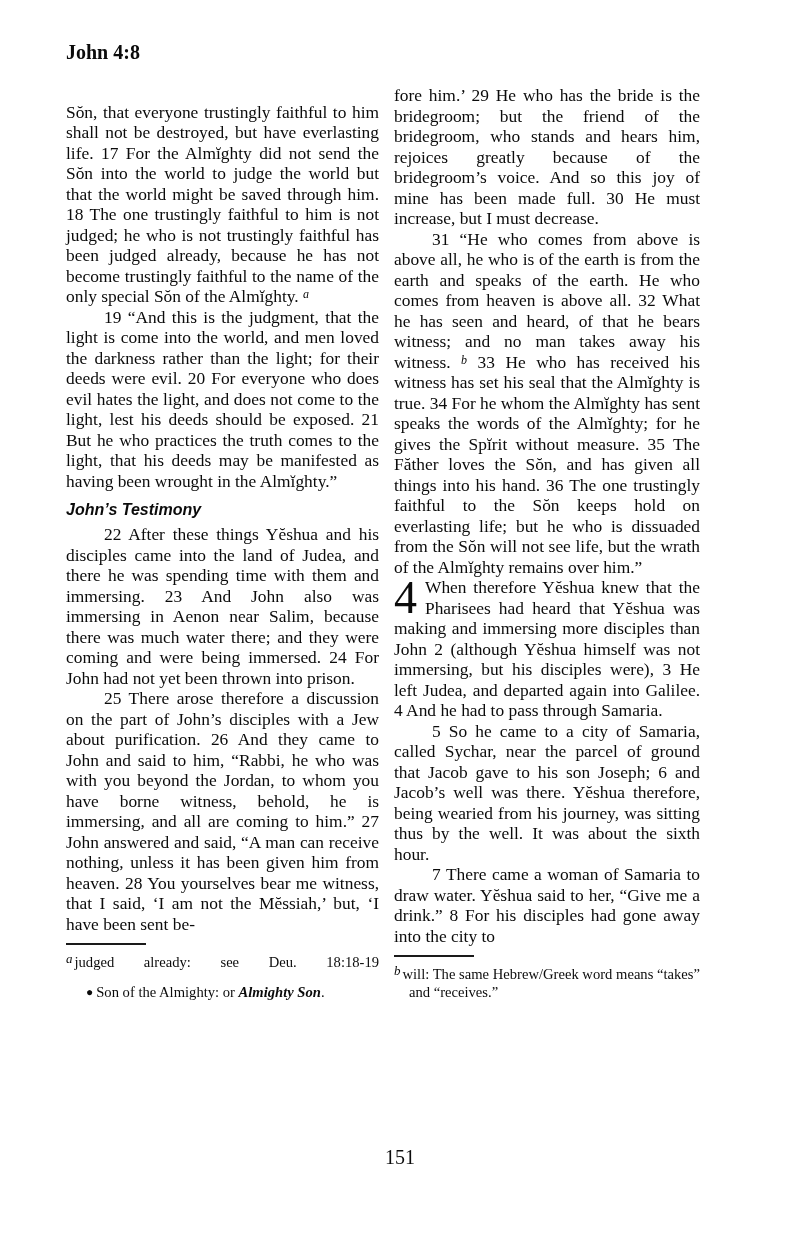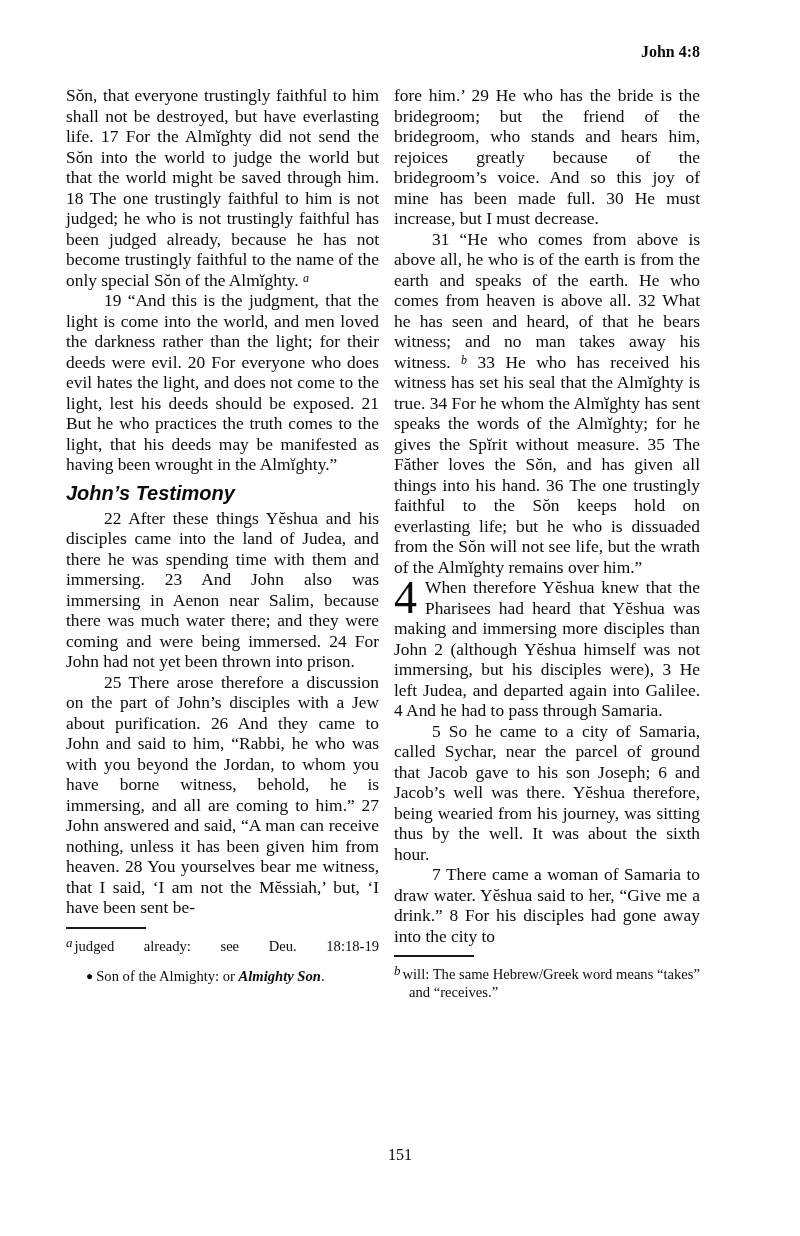"John 4:8" .running-head { font-size: 16px -> 20px; text-align: right -> none }
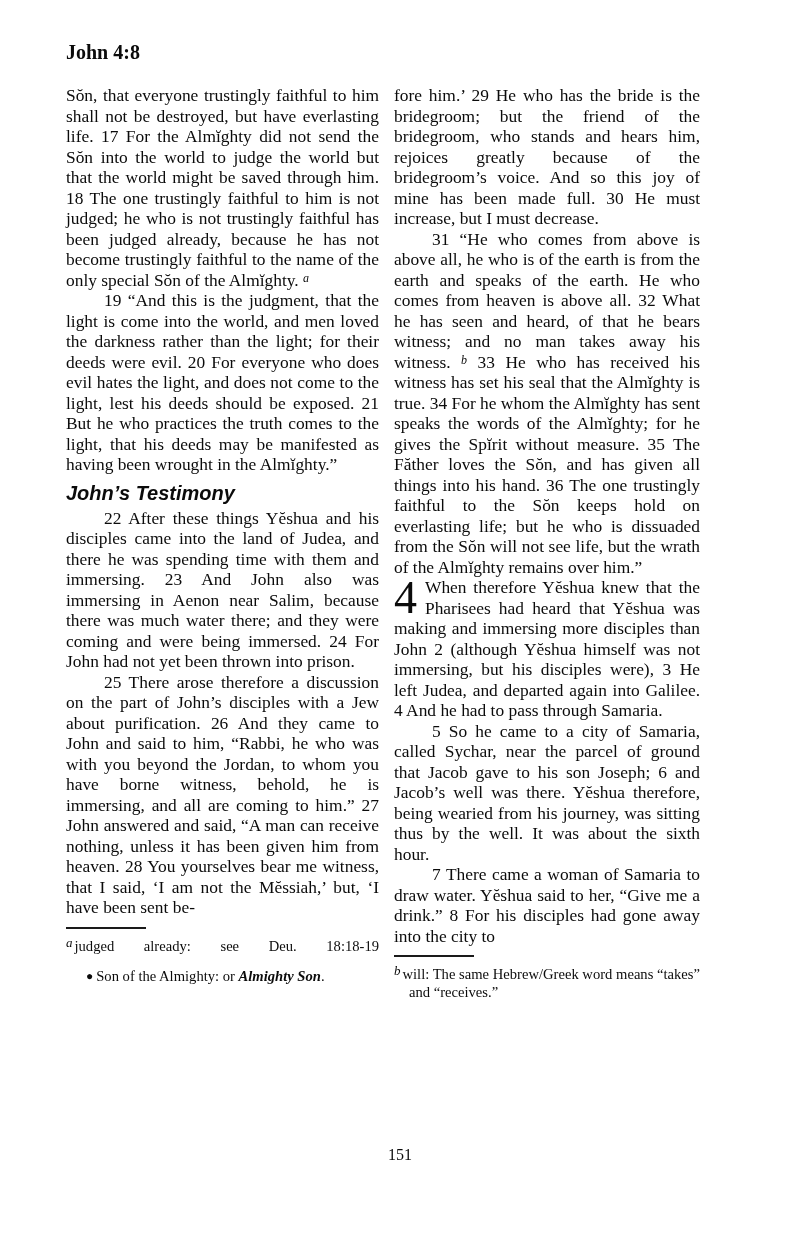"Sŏn, that everyone trustingly faithful" .columns { align-items: flex-start -> flex-end }
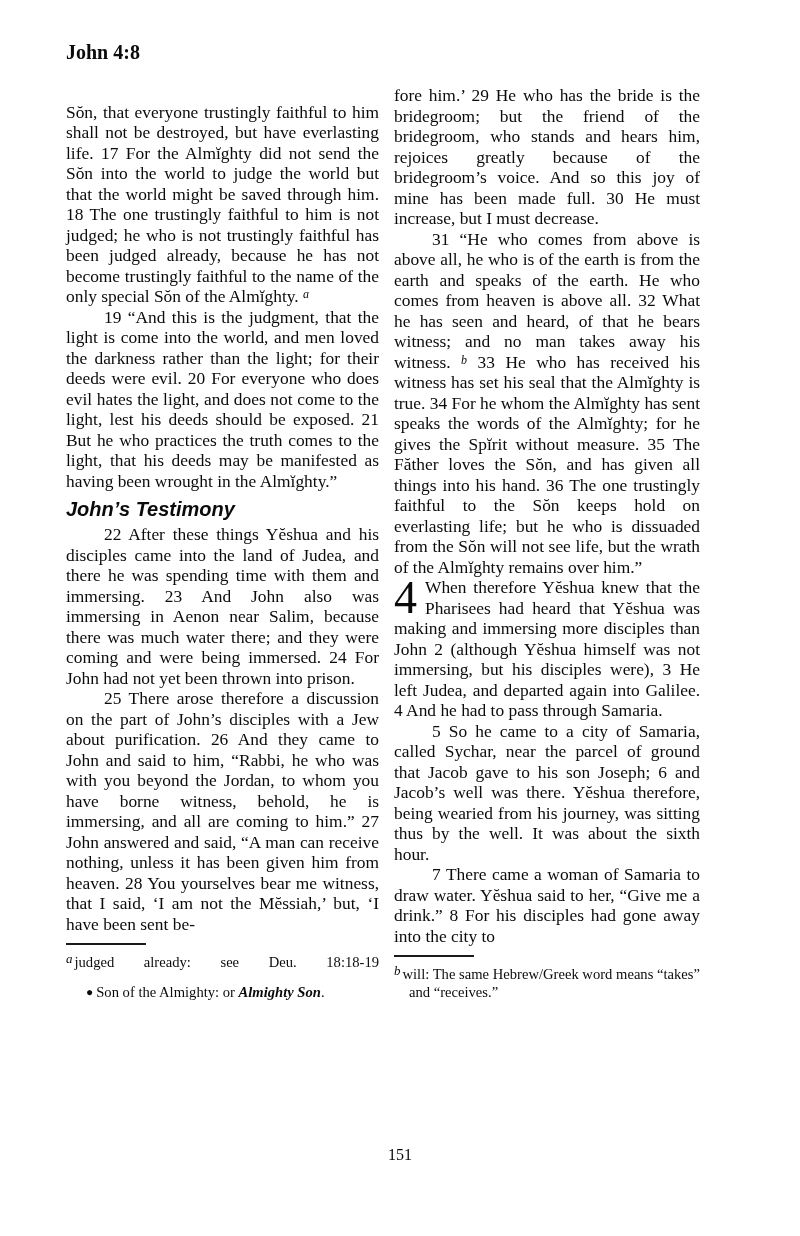"John’s Testimony" .section-heading { font-size: 20px -> 16px }
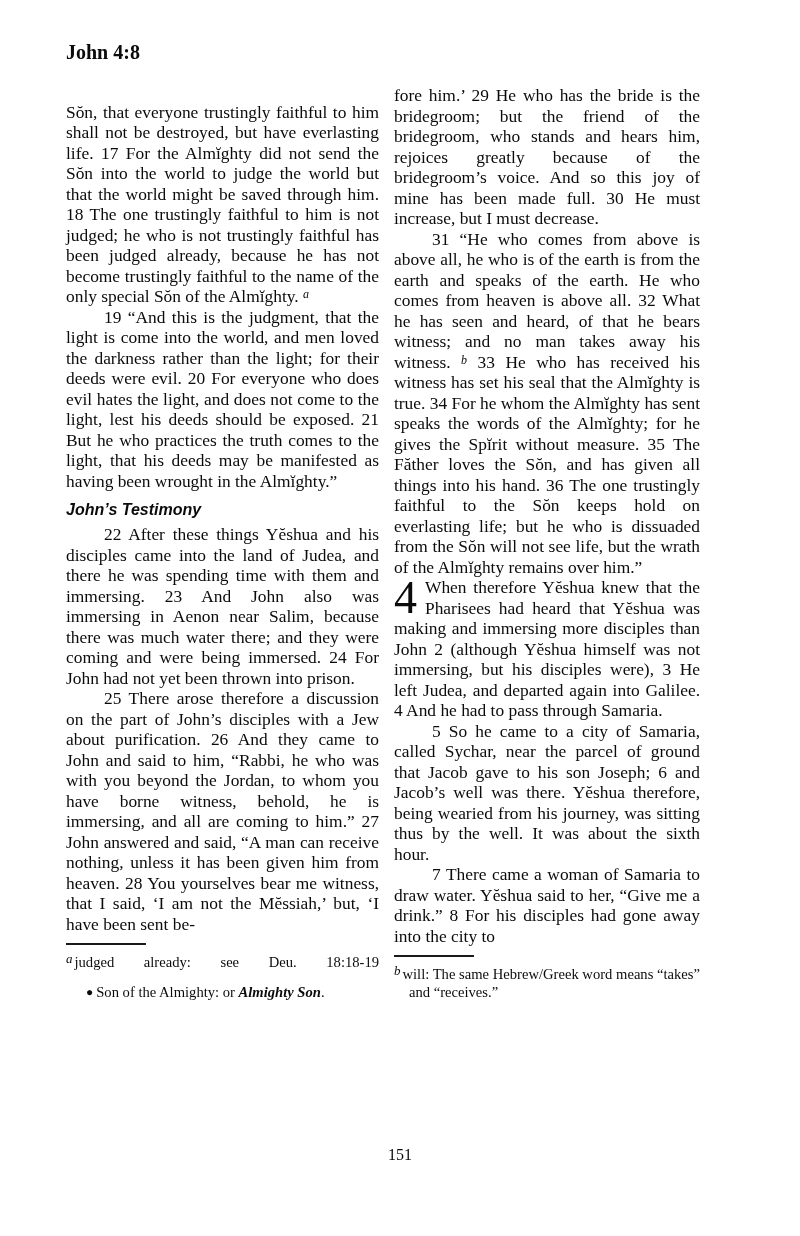"151" .page-number { font-size: 16px -> 20px }
